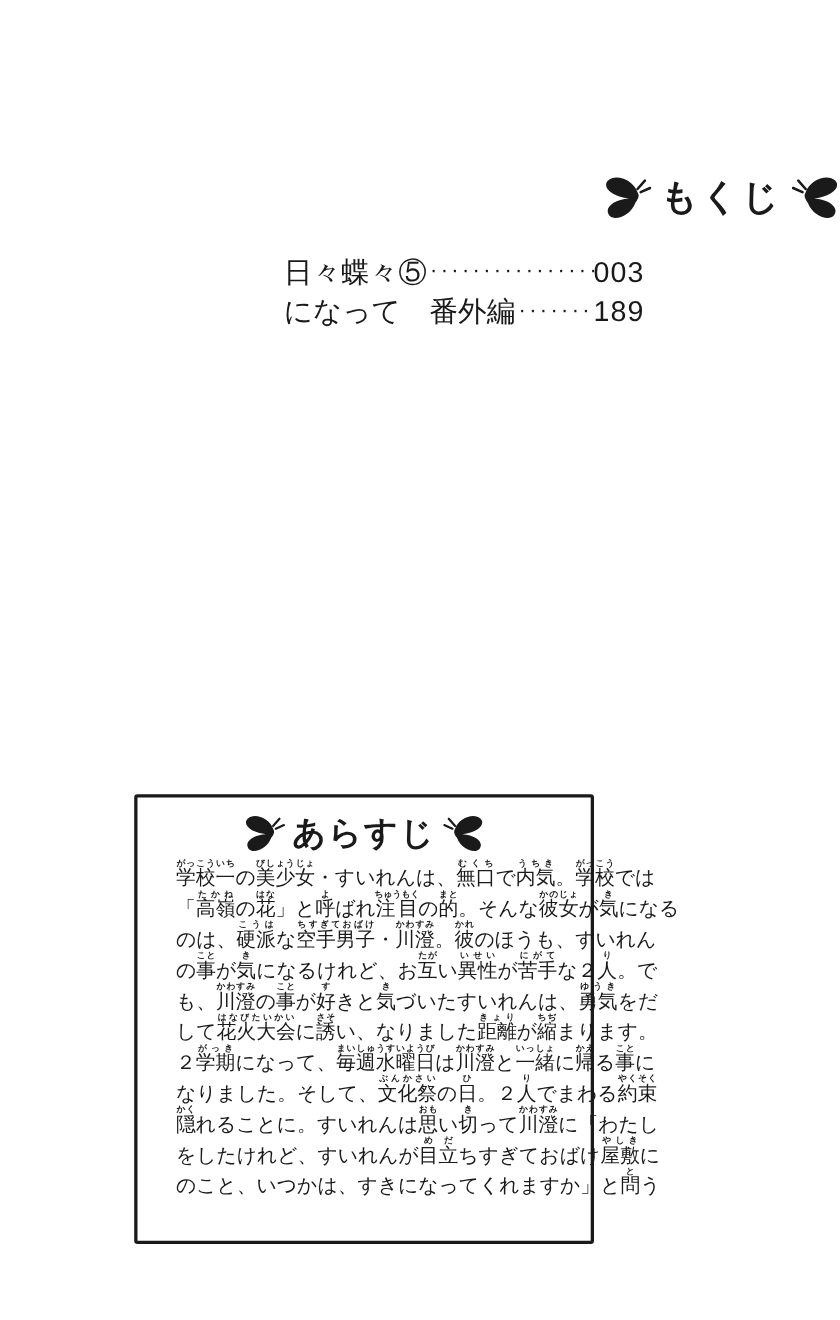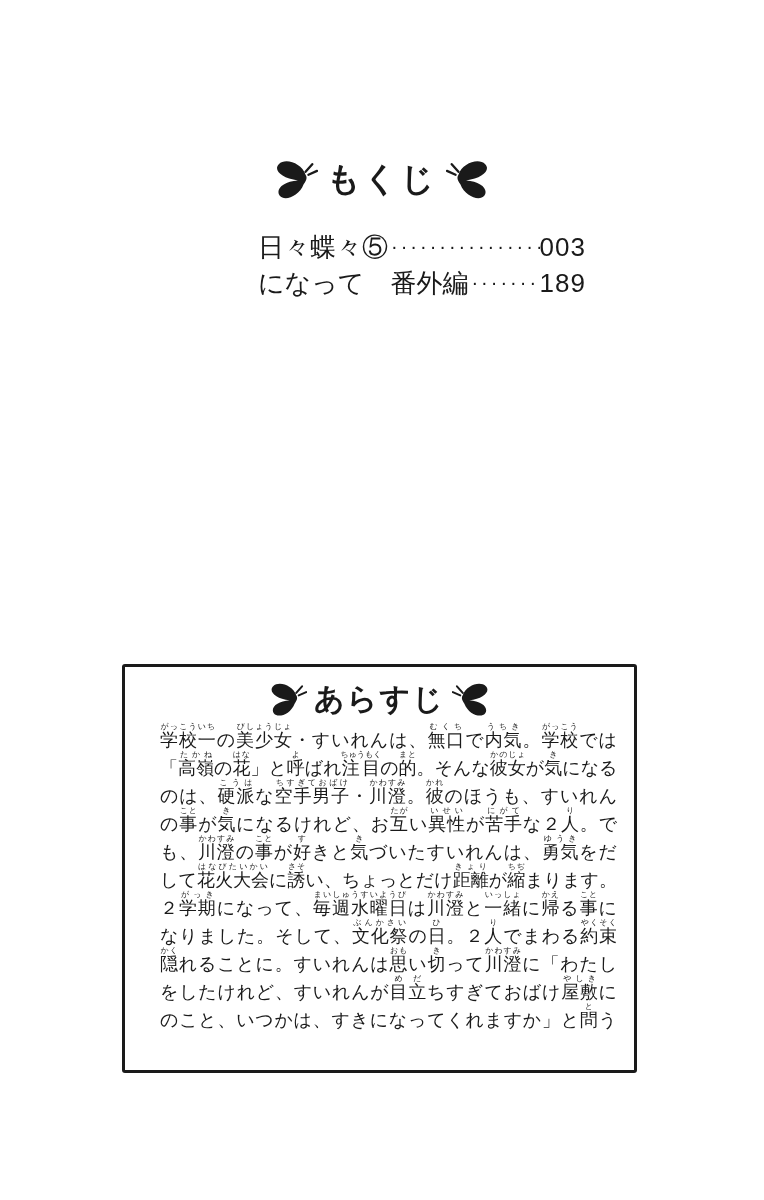"もくじ" .toc-title-row { justify-content: none -> flex-end }
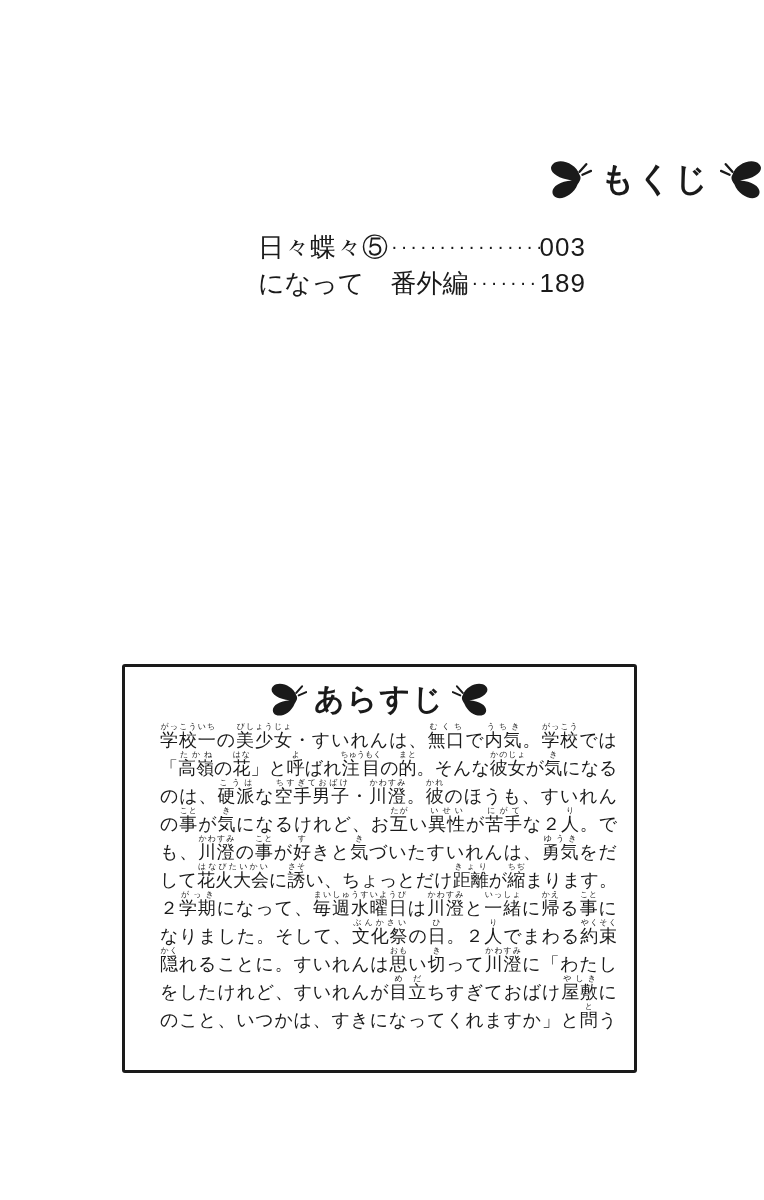"あらすじ" .synopsis-box { top: 664px -> 722px; width: 515px -> 418px }
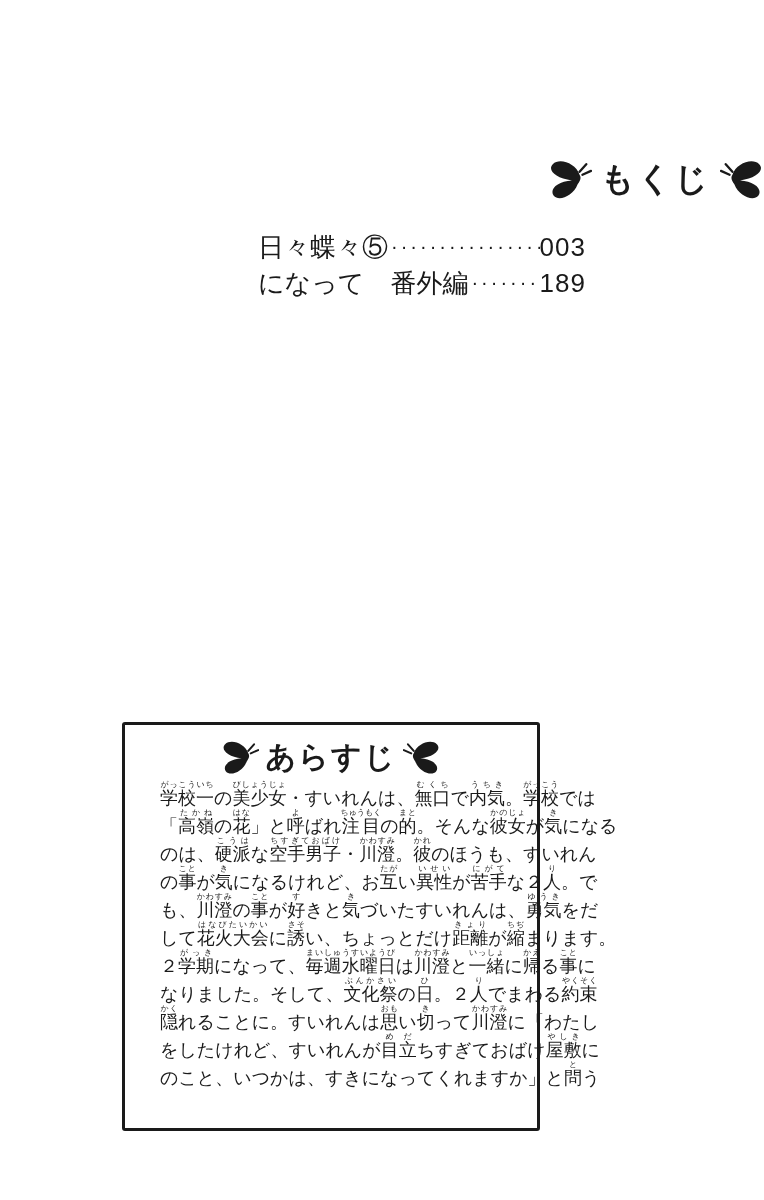"がっこういち" .syn-line rt { font-weight: 400 -> 700 }
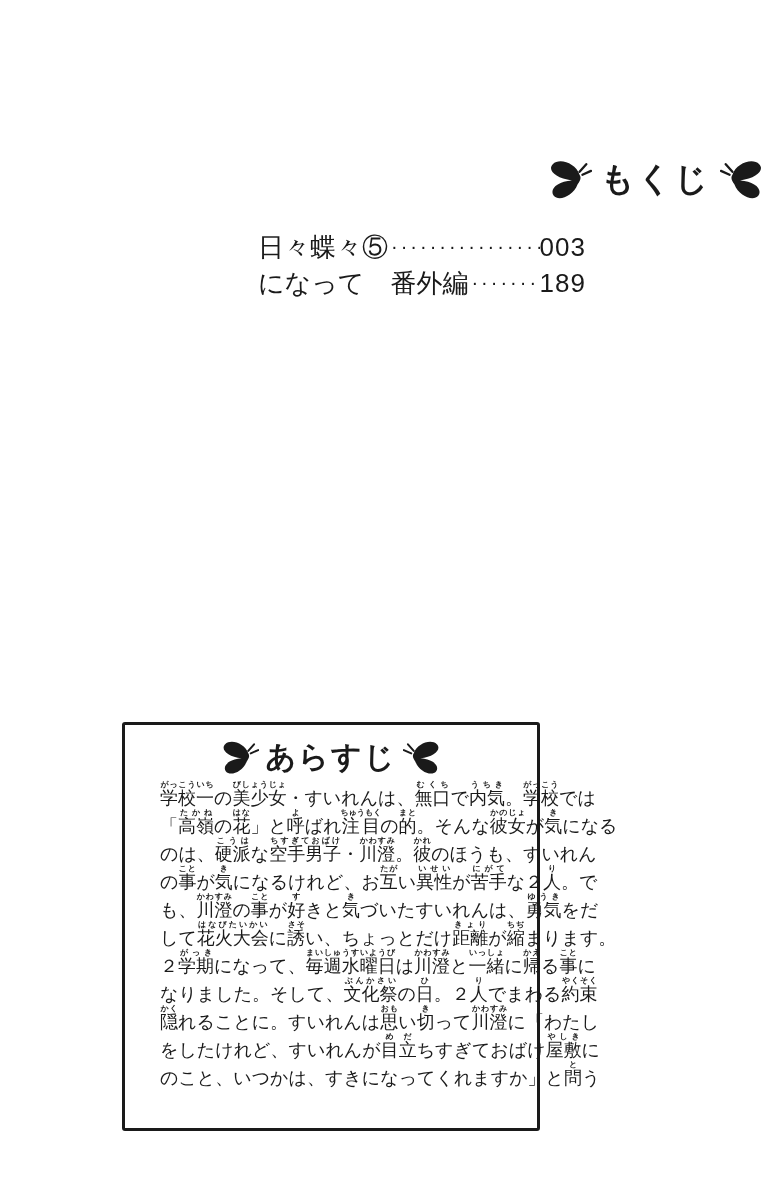"い、ちょっとだけ" span { text: ちょっとだけ -> なりました }
